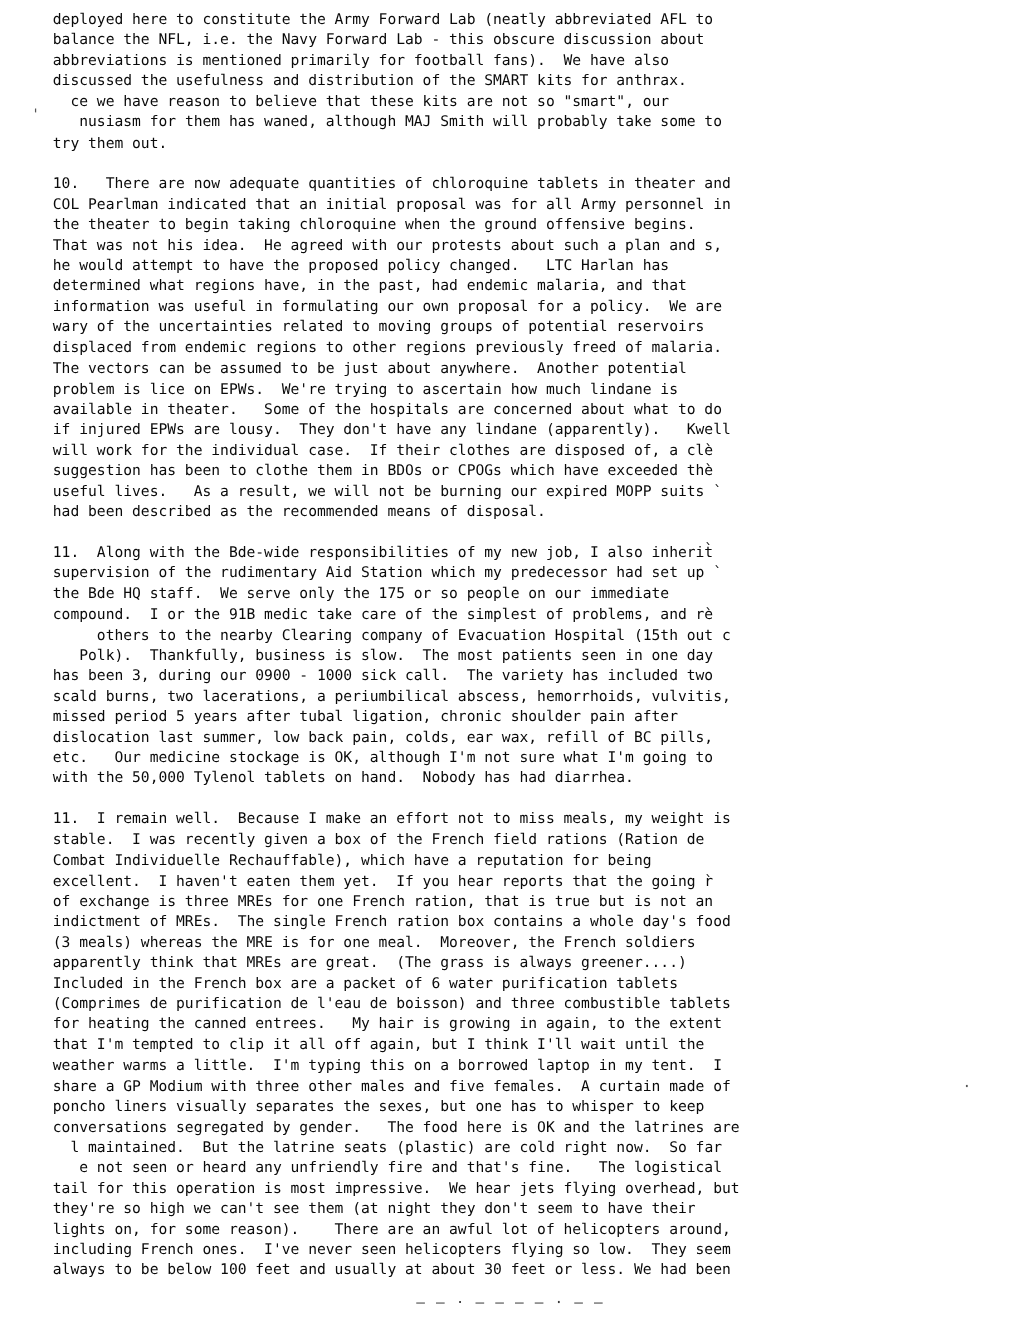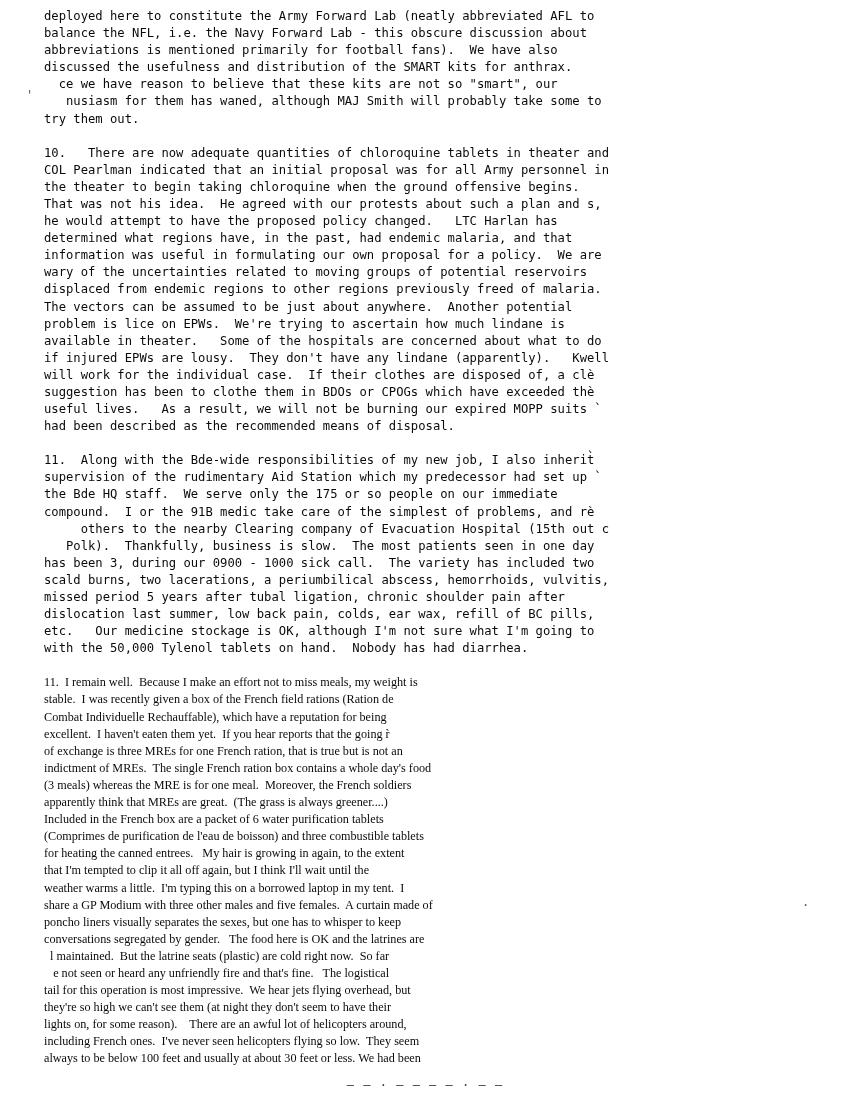"11. I remain well. Because" .para.tight { font-family: Liberation Serif, serif -> none }
